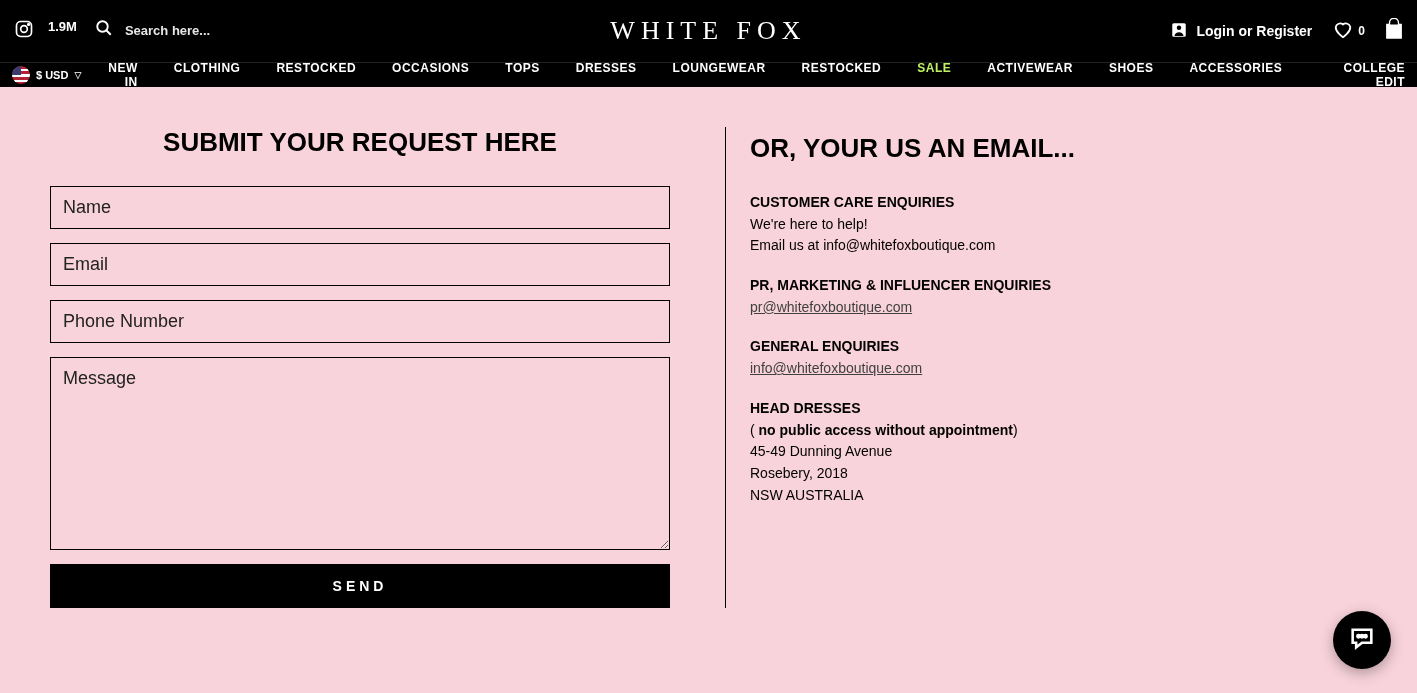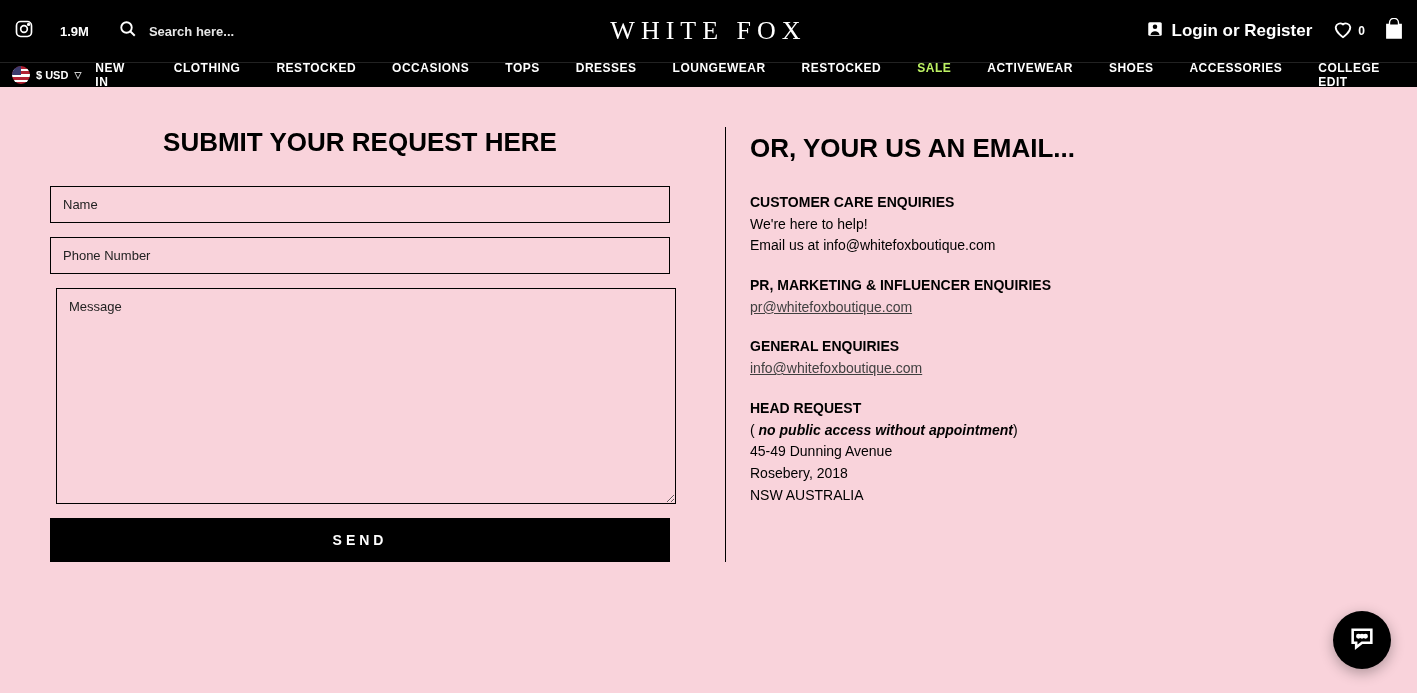"1.9M" .topbar-left { align-items: center -> flex-start; gap: 26px -> 14px }
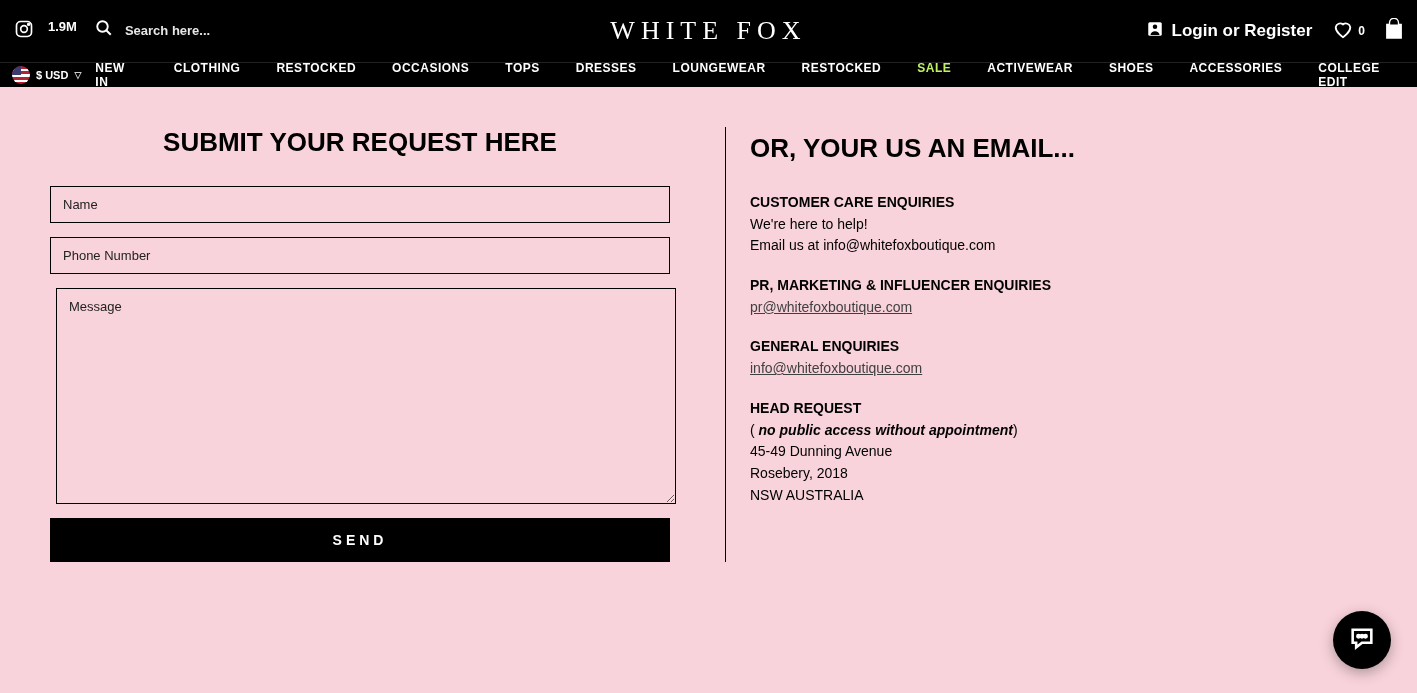"Login or Register" .login-link { font-size: 17px -> 14px }
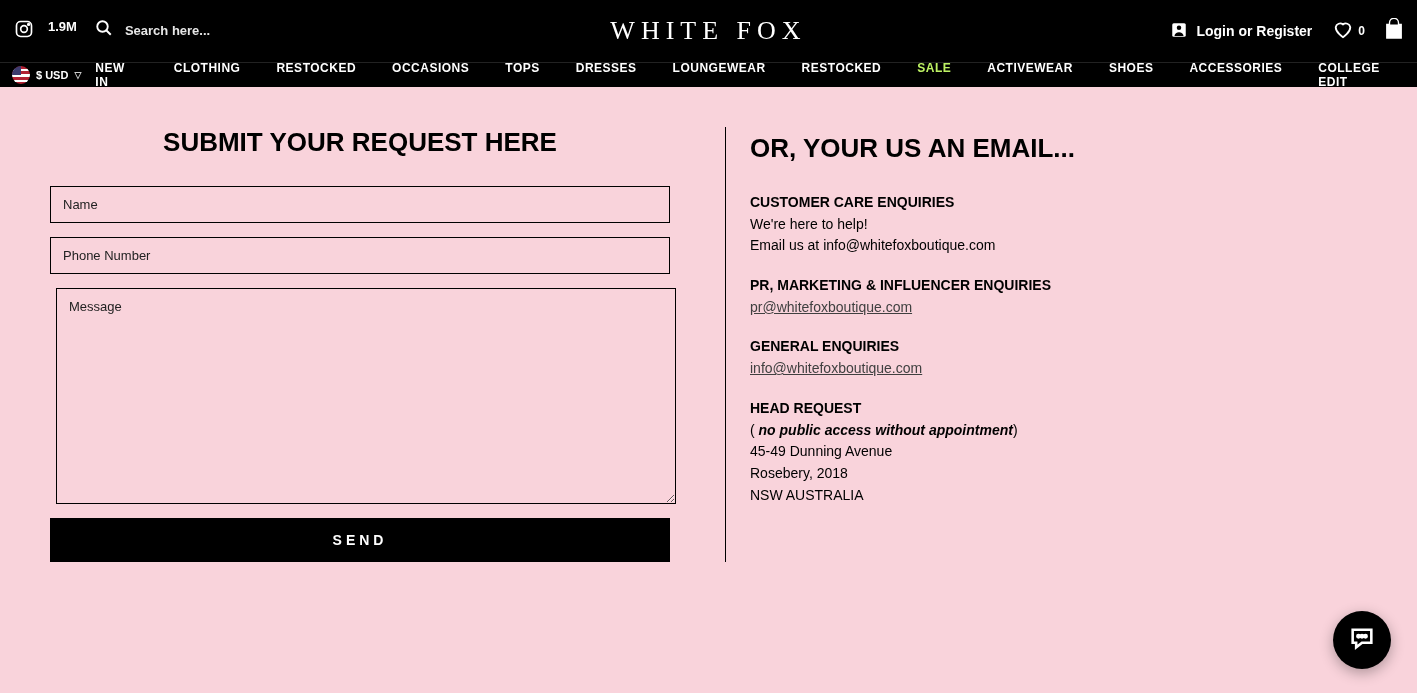"NEW IN" .nav-links { text-align: none -> right }
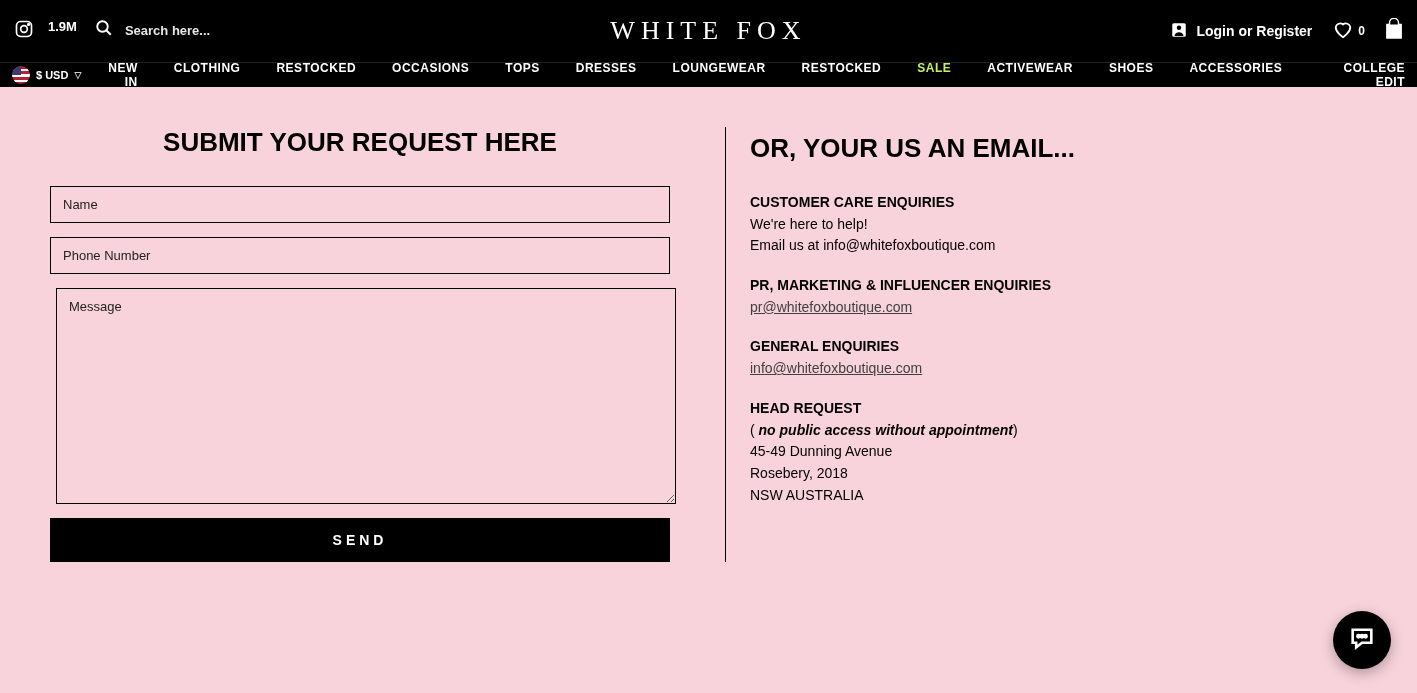"Name" .form-field { font-size: 13px -> 18px }
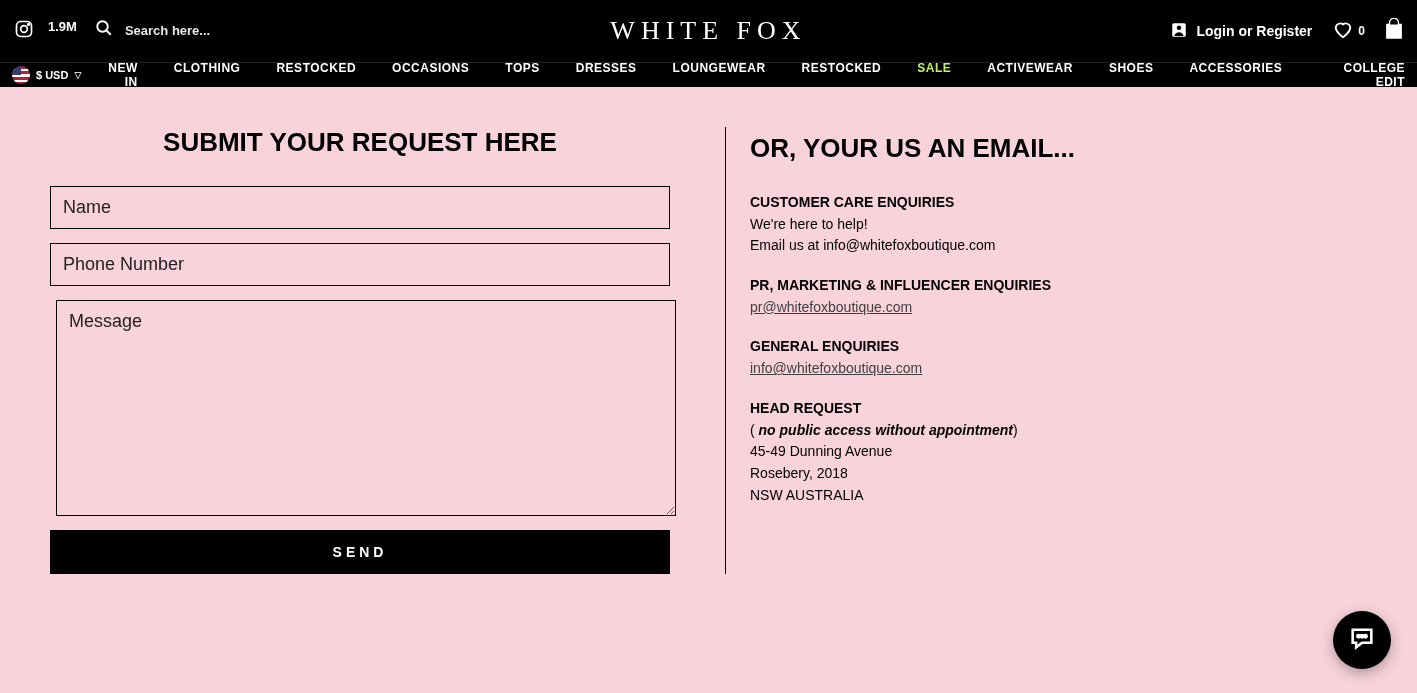"Email" input.form-field { html: none -> <input> }
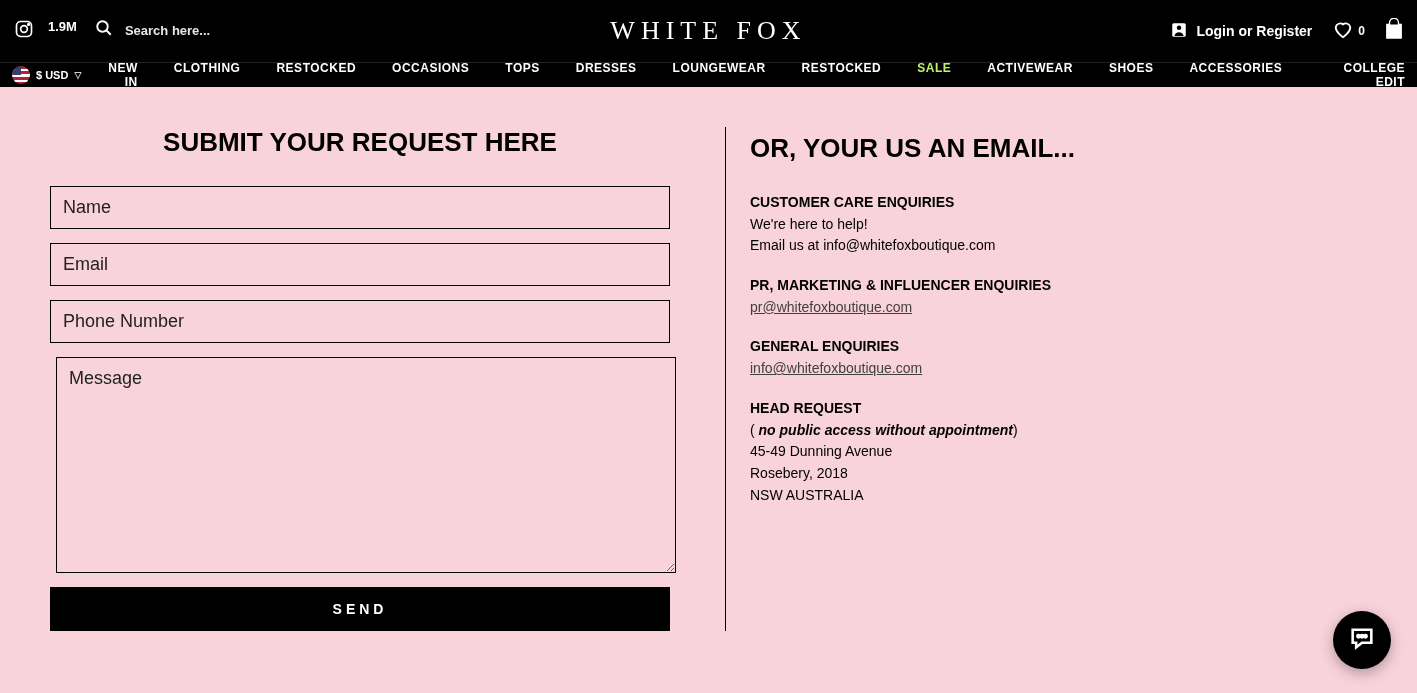"Message" textarea.form-field { height: 216px -> 193px; margin-left: 6px -> none }
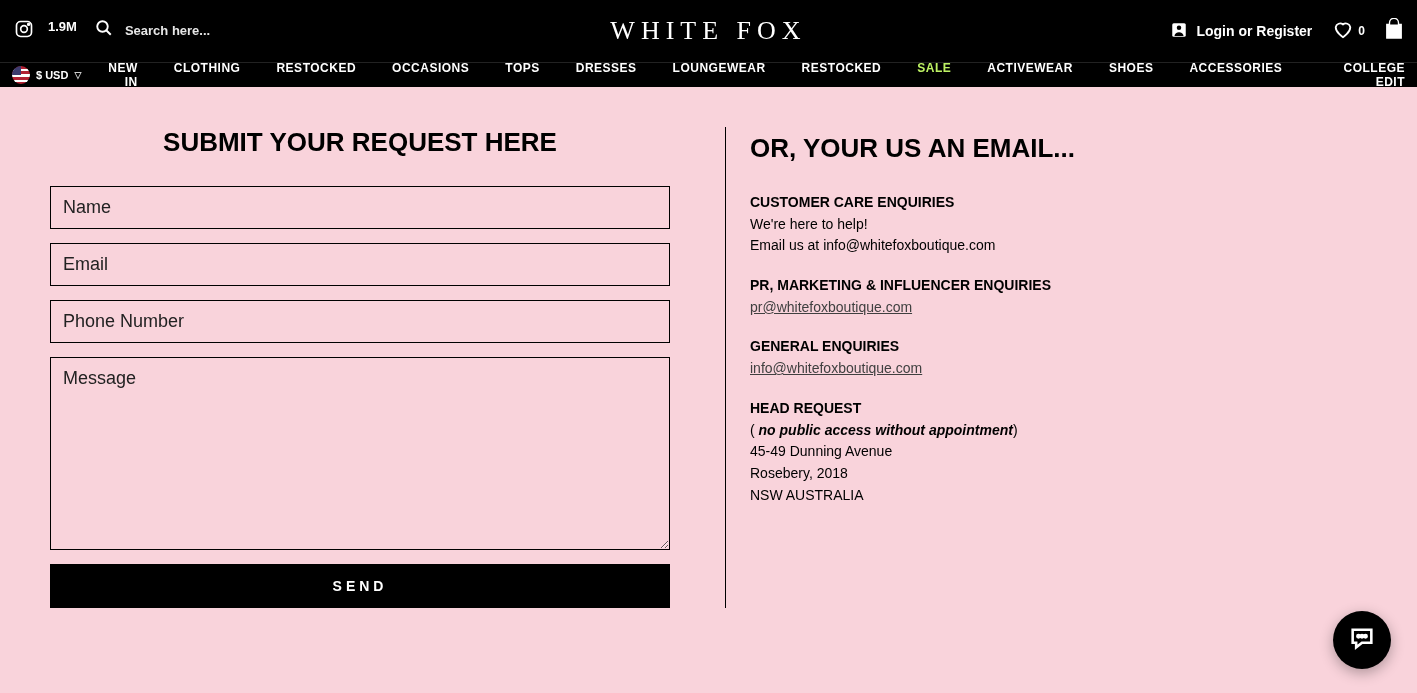"HEAD REQUEST" div.info-heading { text: REQUEST -> DRESSES }
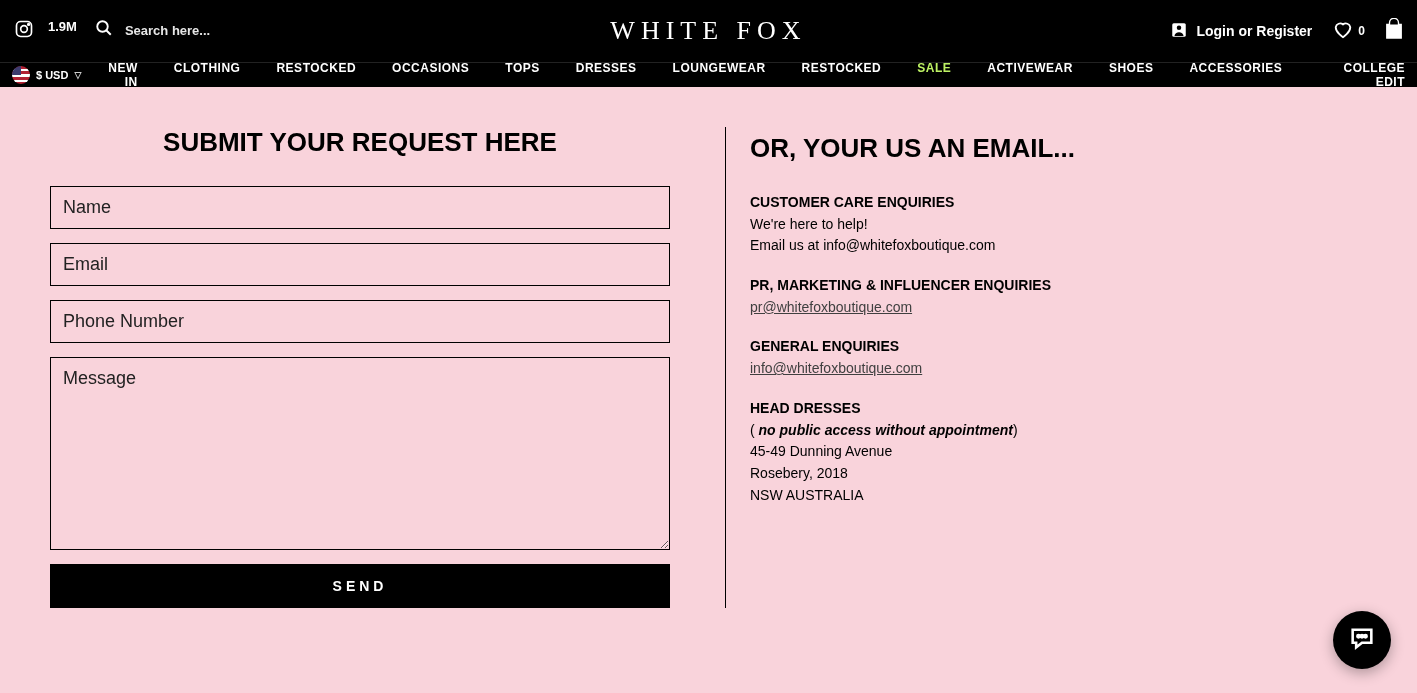"no public access without appointment" .italic { font-style: italic -> none }
